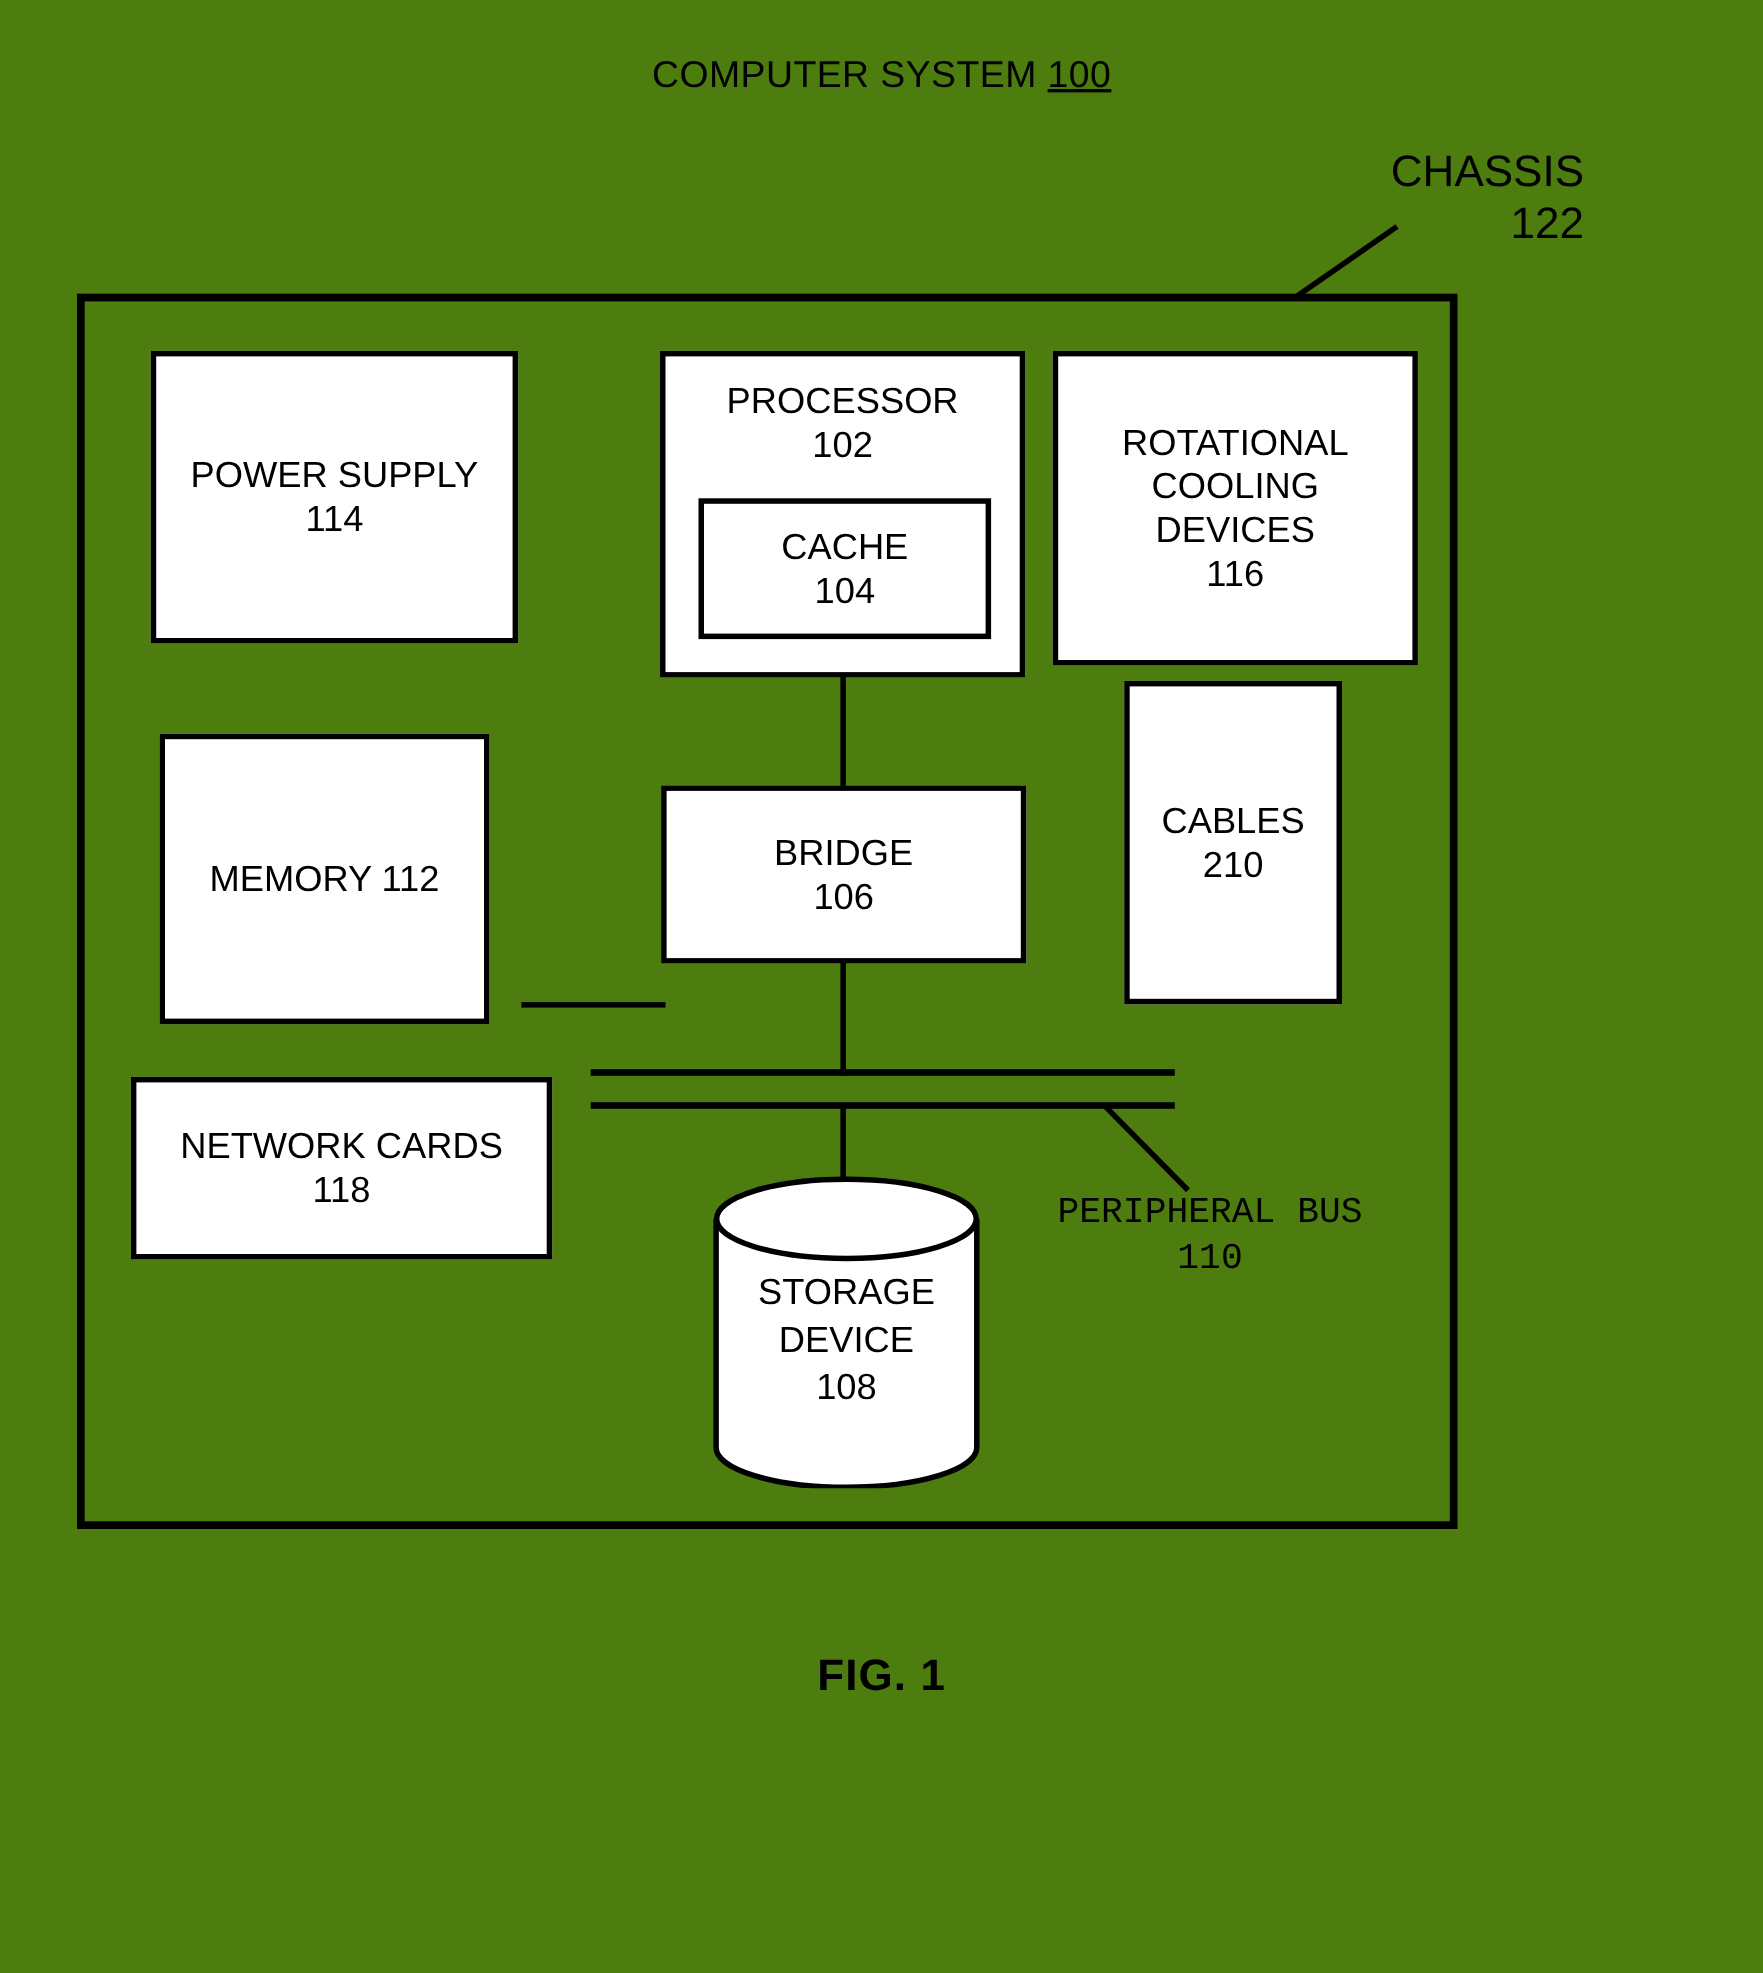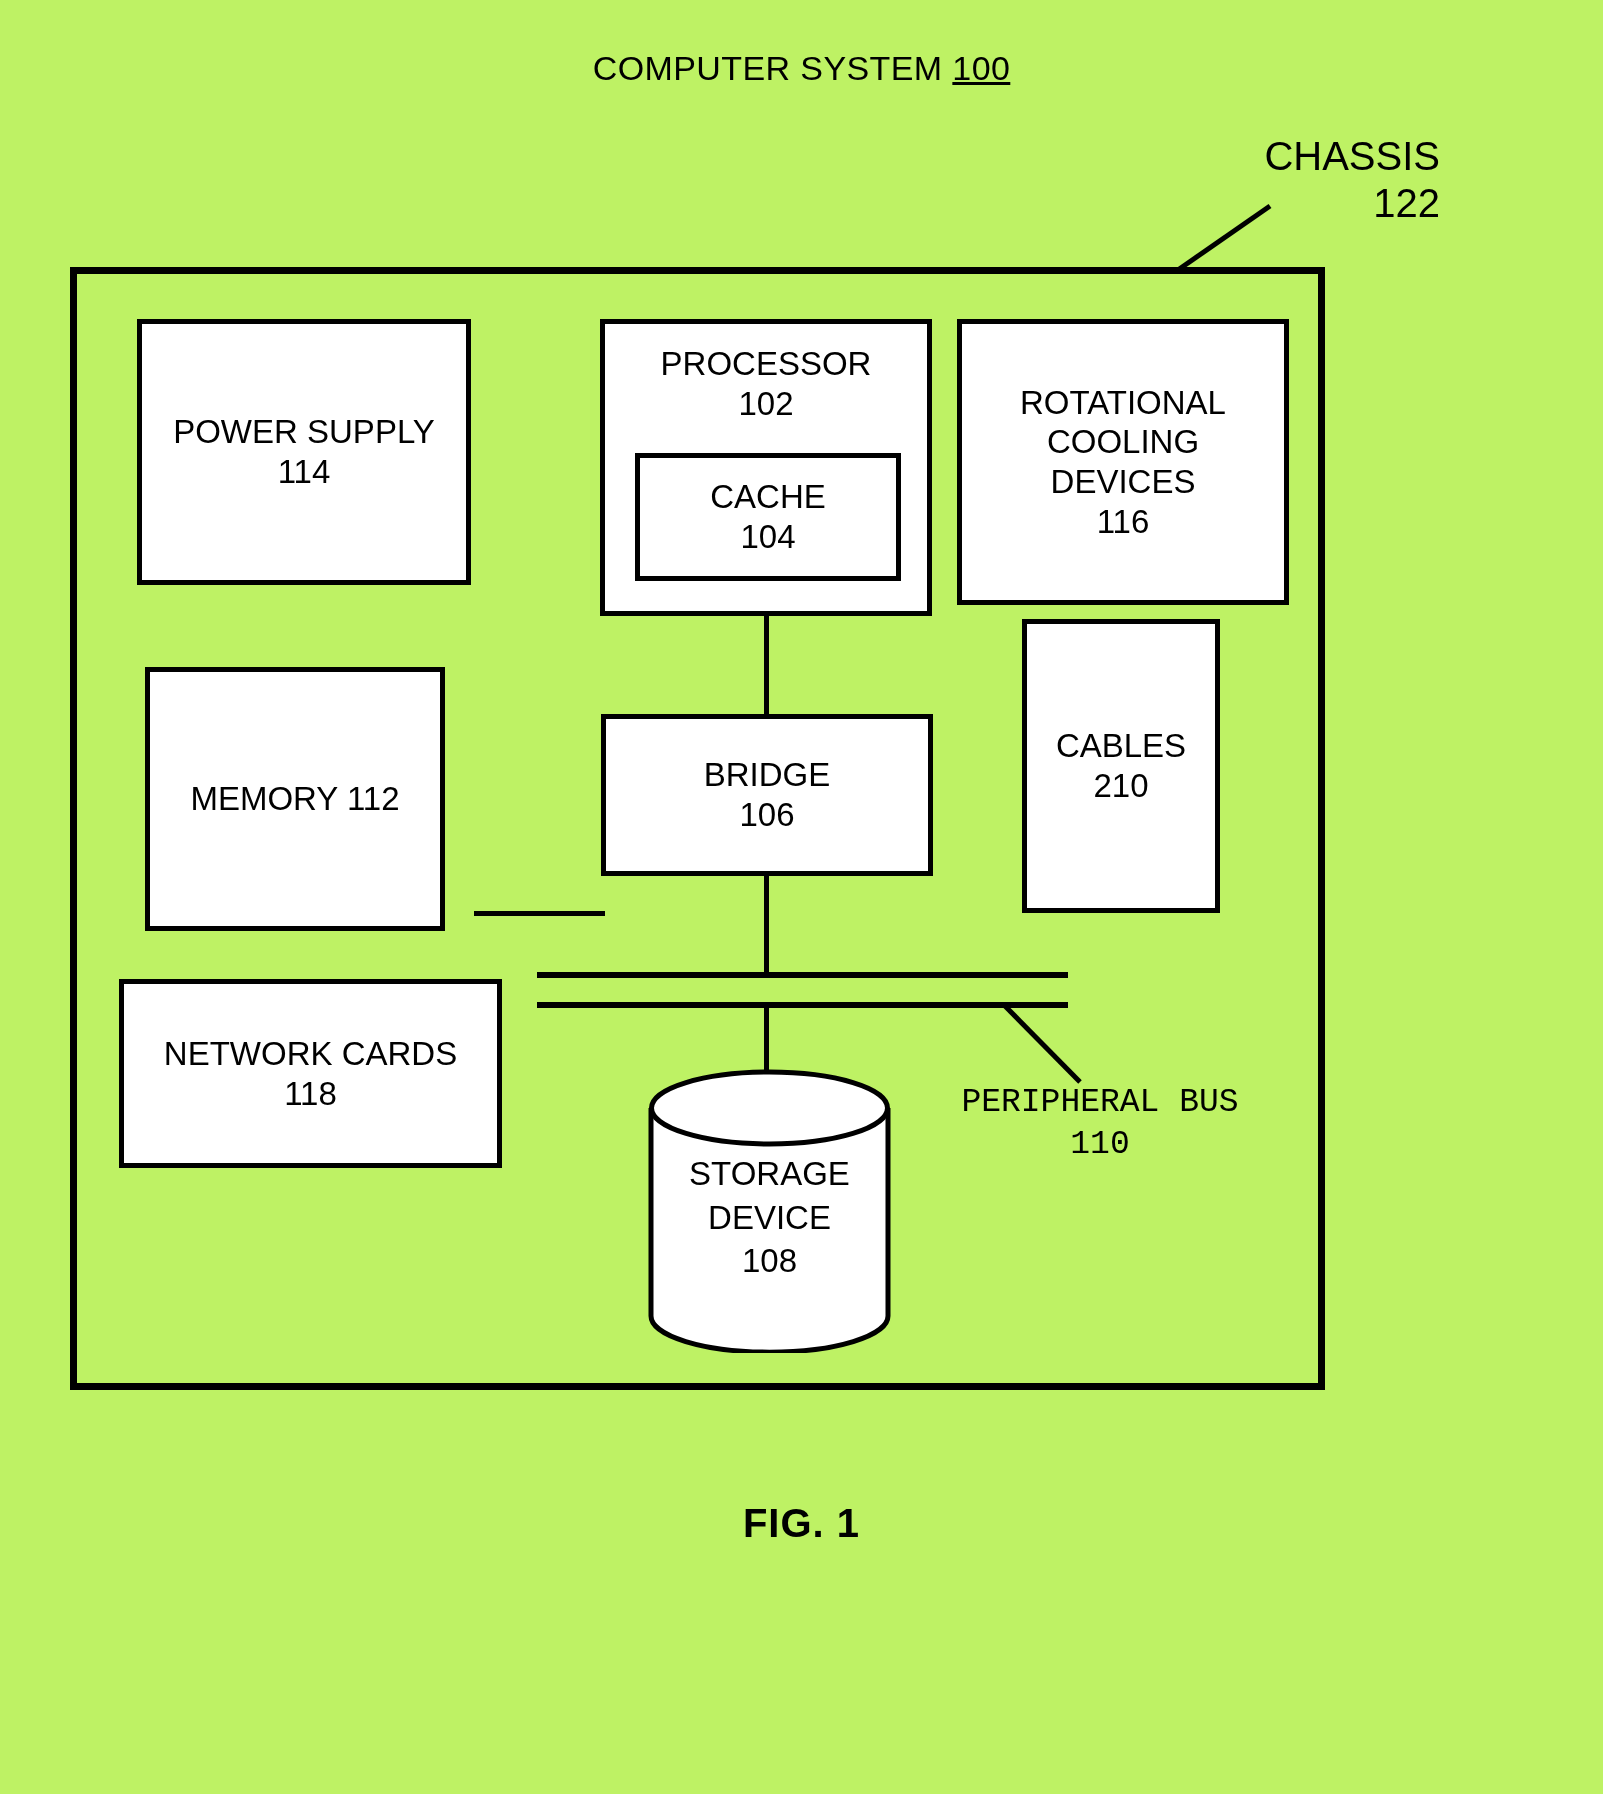"COMPUTER SYSTEM 100" #page { background: #bef264 -> #4d7c0f }
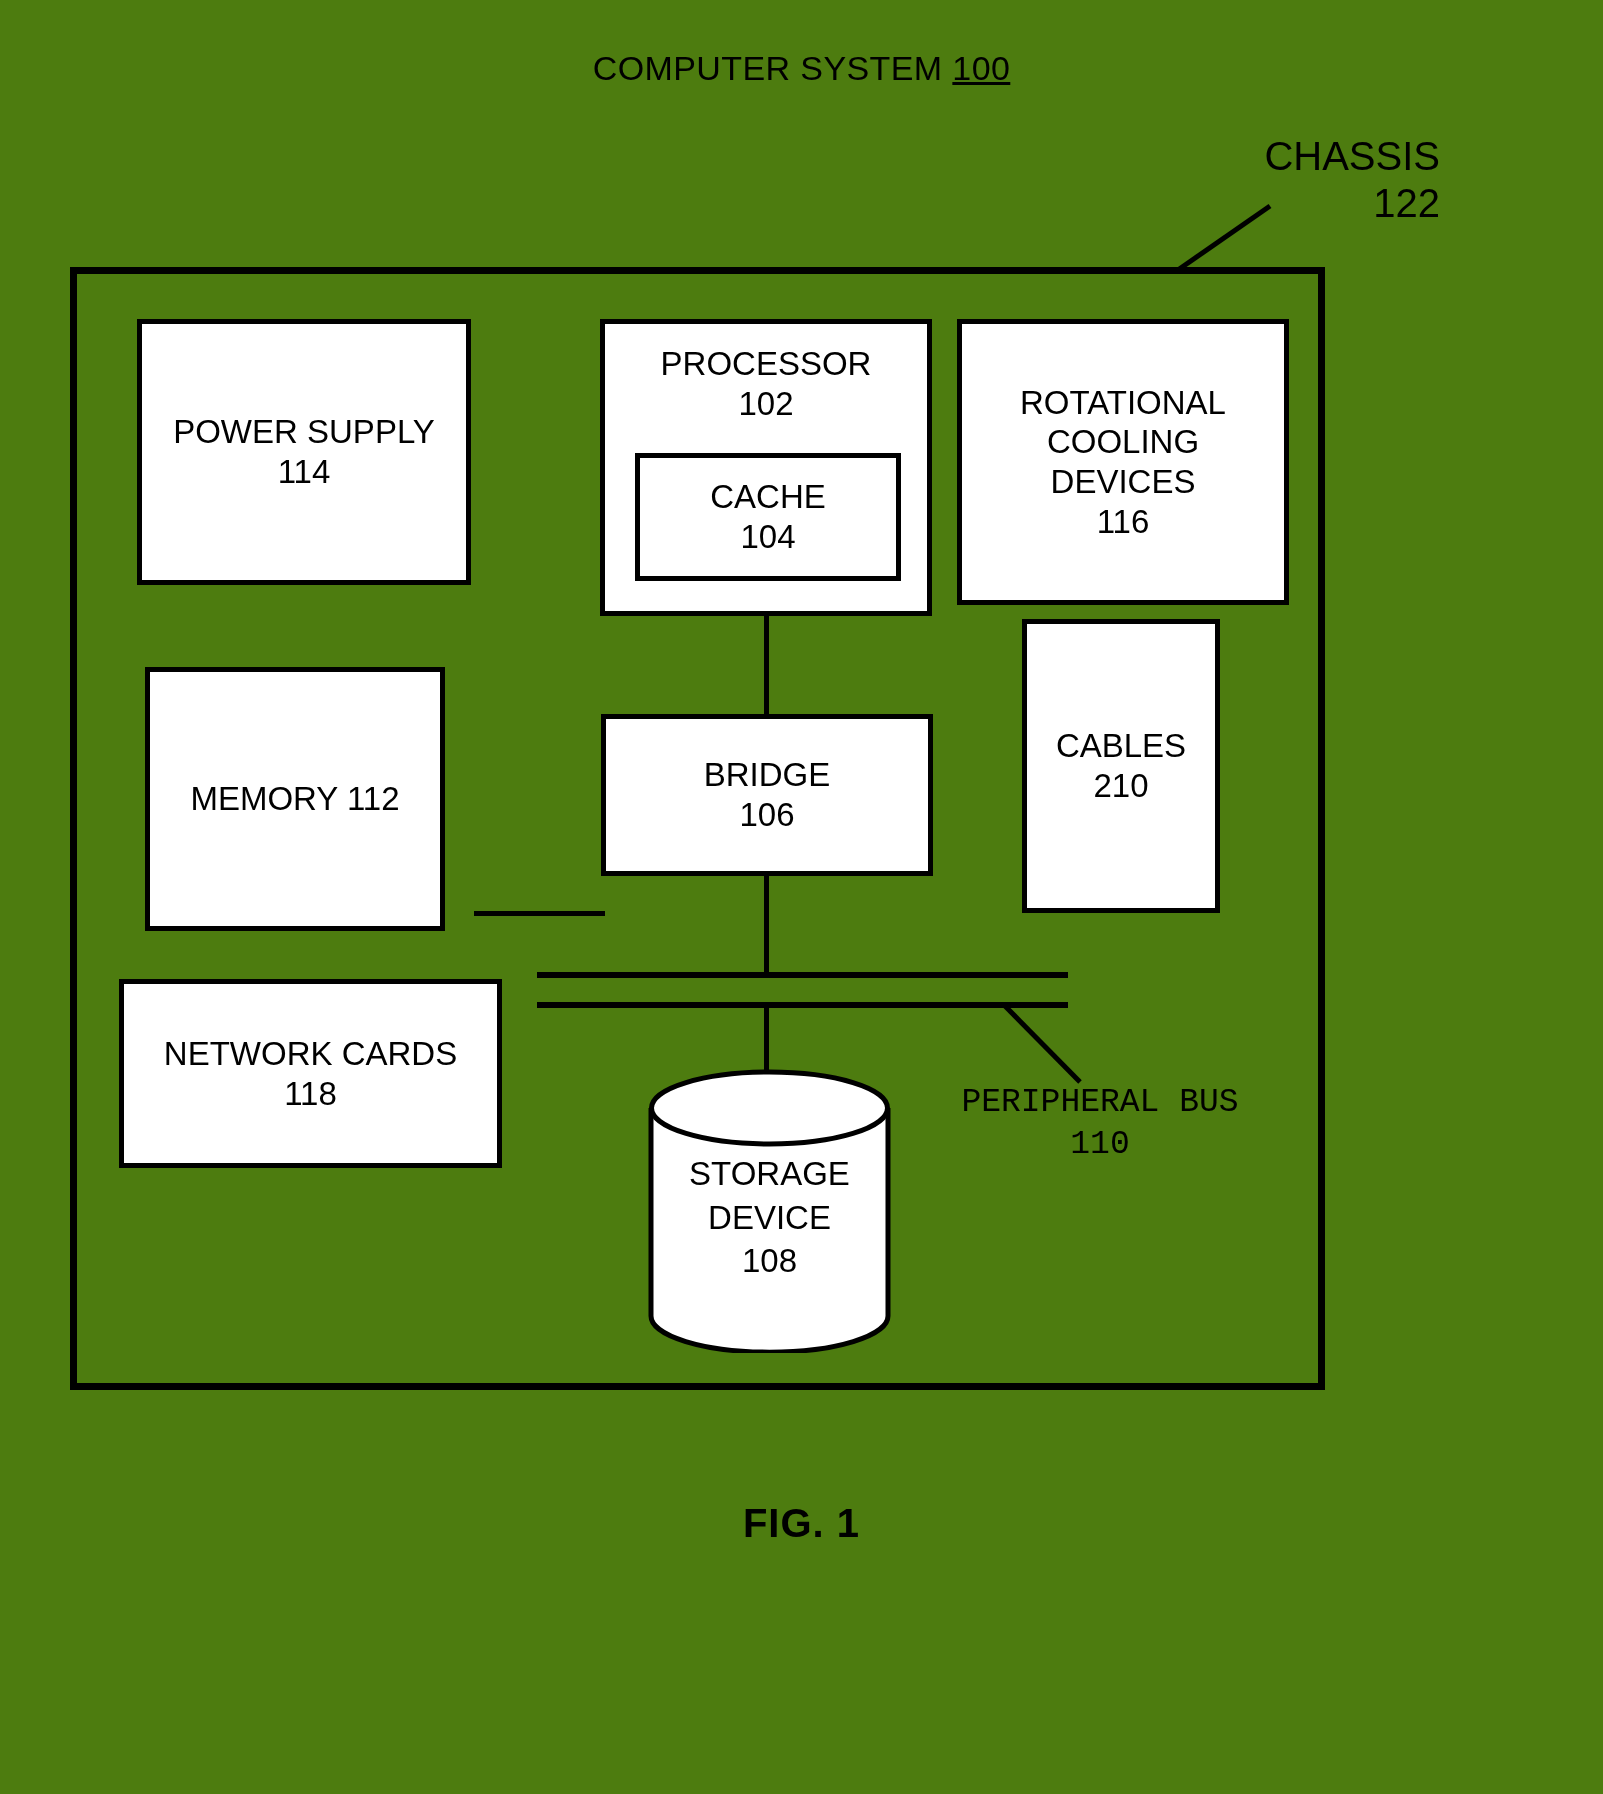"NETWORK CARDS" #box-network { height: 189px -> 166px }
